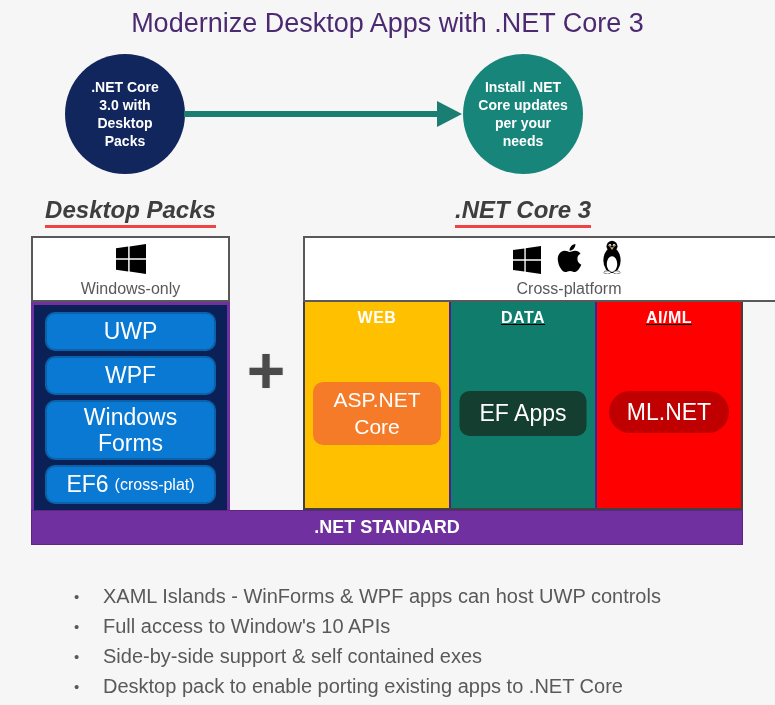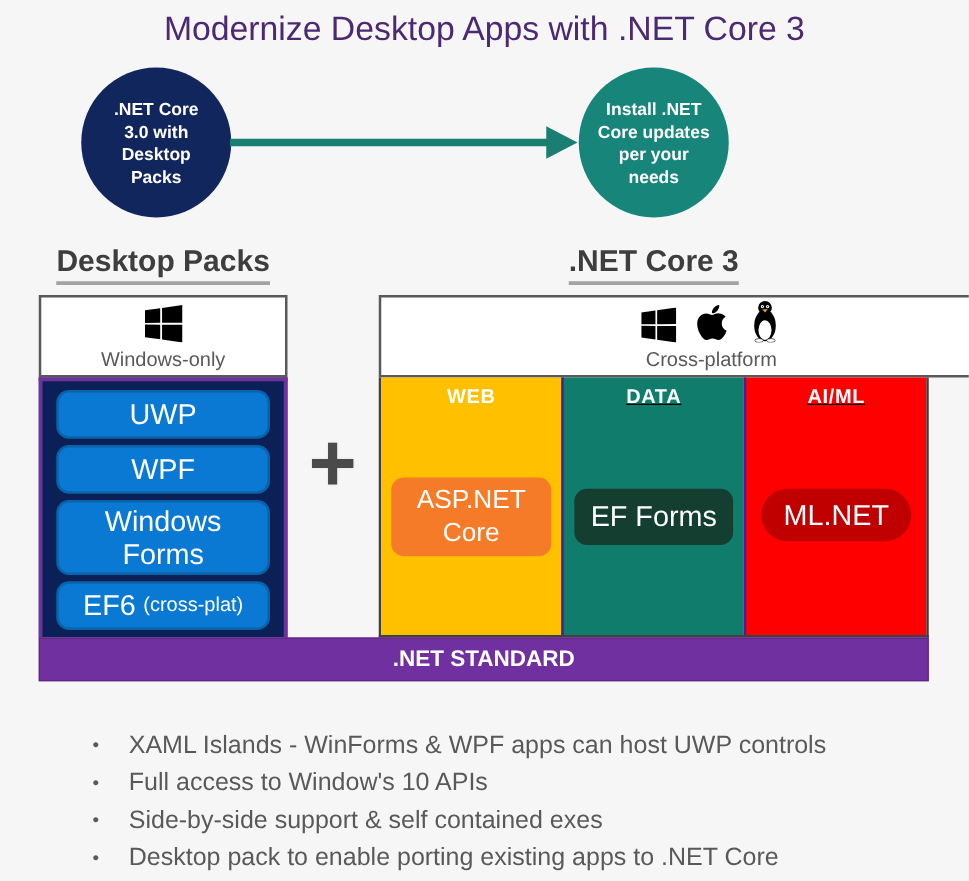"Desktop Packs" .section-heading span { border-bottom: 3px solid #a3a3a3 -> 3px solid #ef4444; font-style: none -> italic }
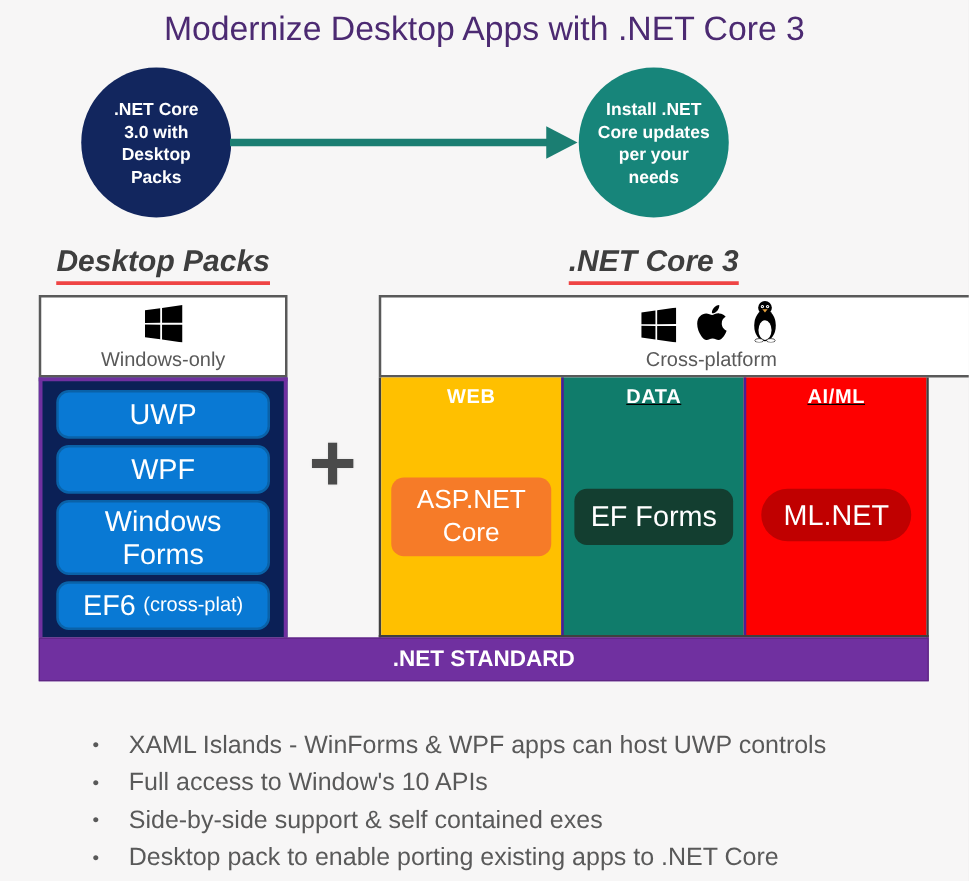"EF Forms" div.col-item { text: Forms -> Apps }
